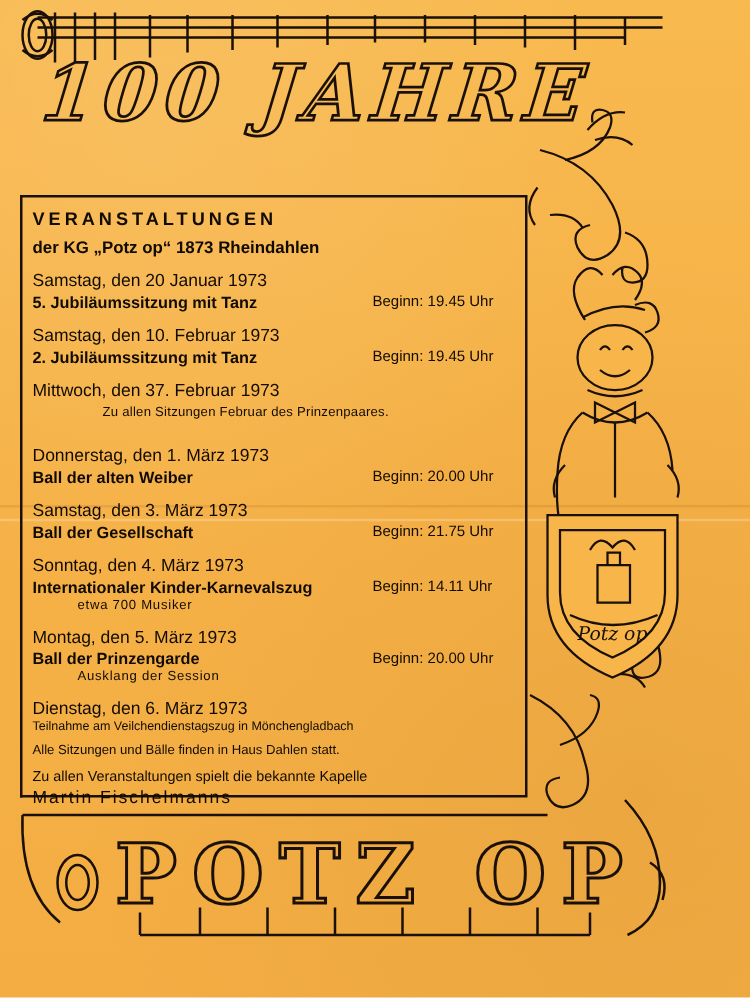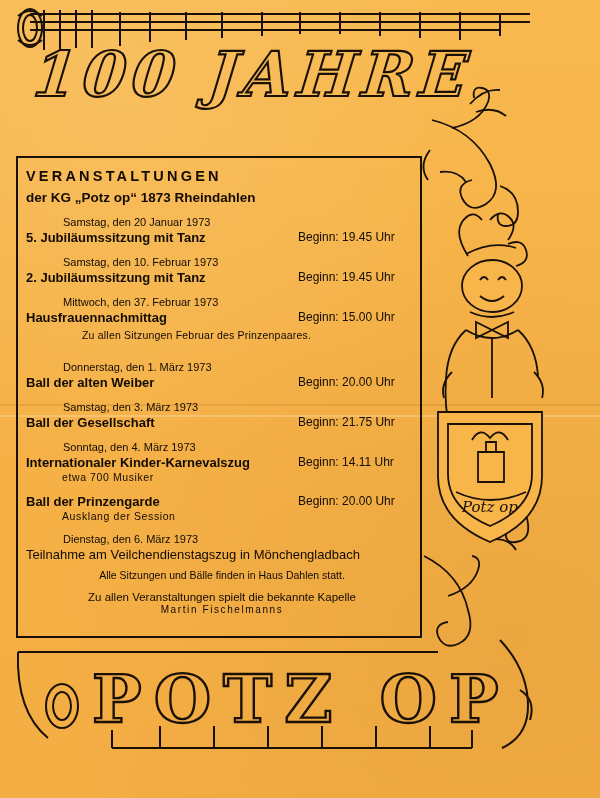"Samstag, den 20 Januar 1973" .entry .date { font-size: 11px -> 14px; margin-left: 37px -> none }
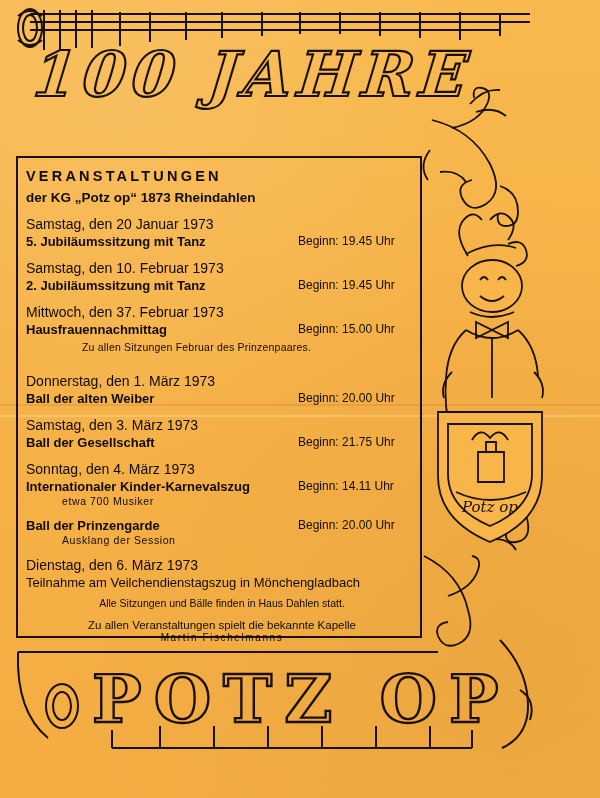"Hausfrauennachmittag" div.row { html: <div> <div>Hausfrauennachmittag</div> <div>Beginn: 15.00 Uhr</div> </div> -> none }
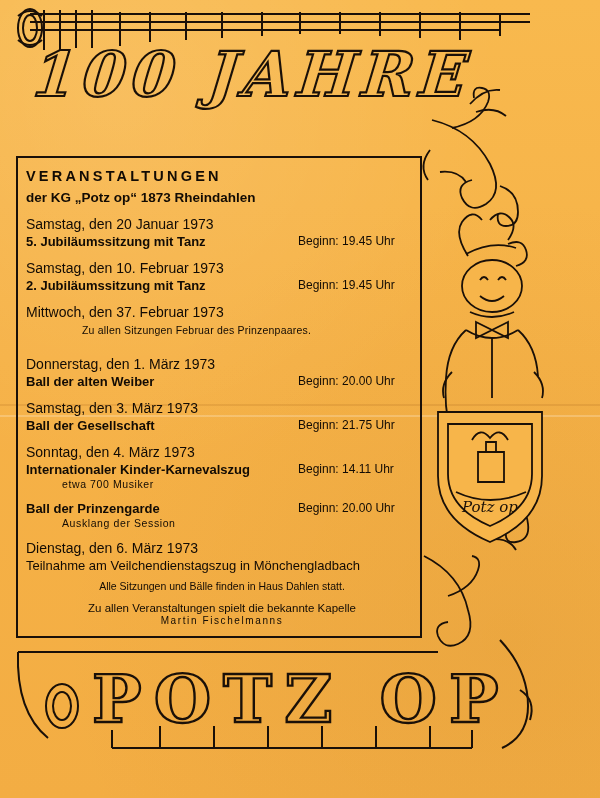"Montag, den 5. März 1973" div.date { html: none -> <div>Montag, den 5. März 1973</div> }
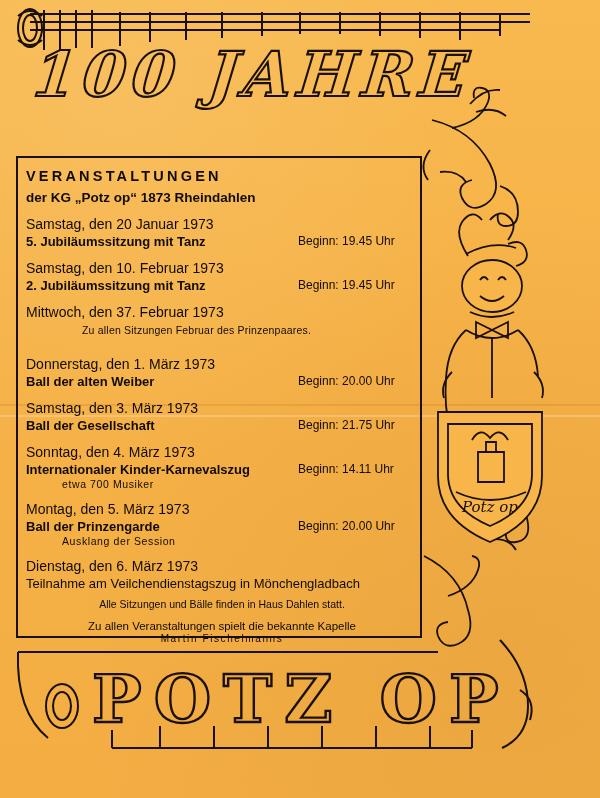"Teilnahme am Veilchendienstagszug in" .bigline { font-size: 13px -> 10px }
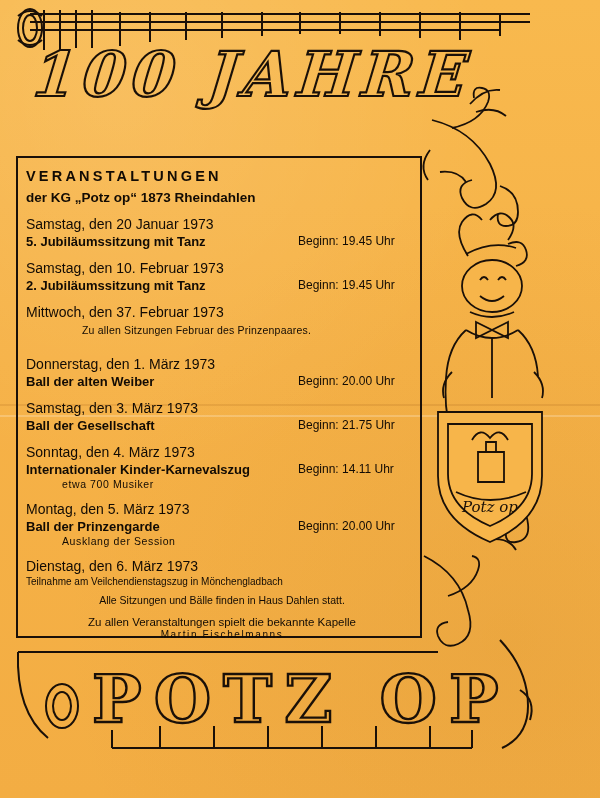"Alle Sitzungen und Bälle finden" .closing { text-align: center -> none }
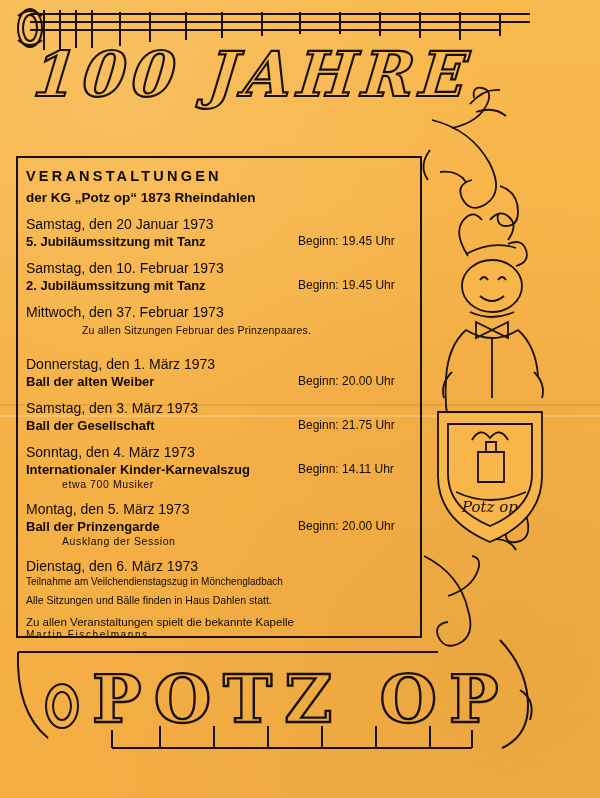"Martin Fischelmanns" .closing.band { font-size: 10px -> 14px }
